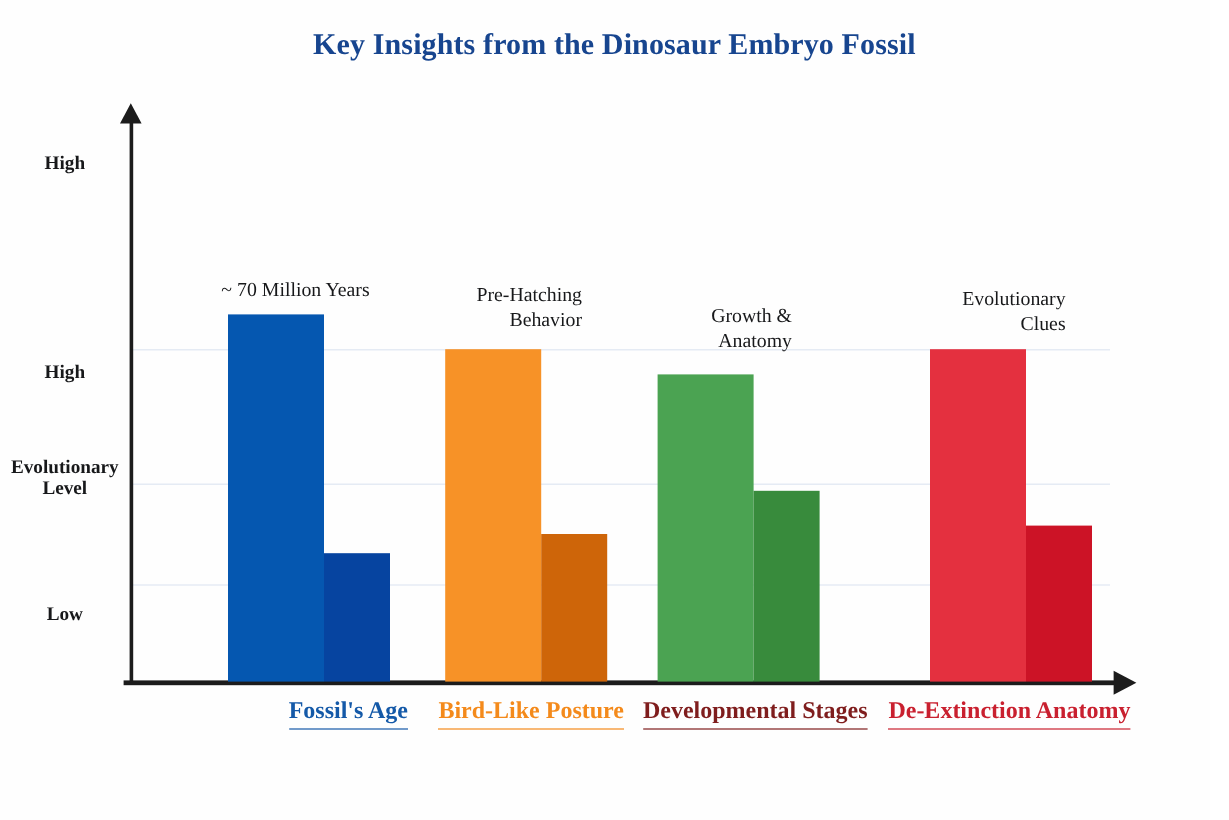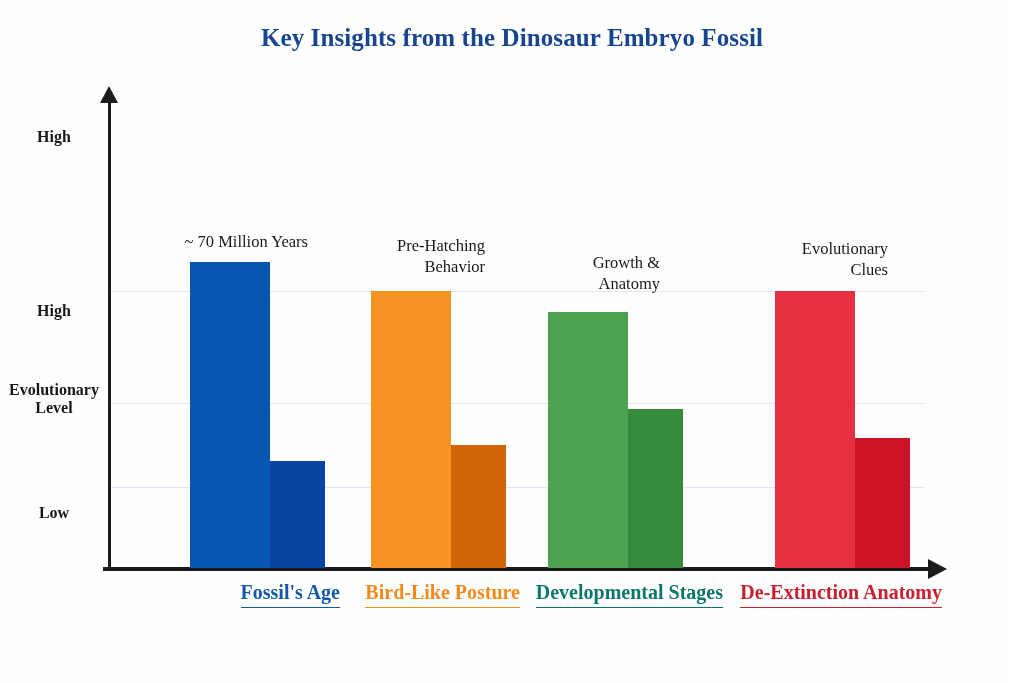"Developmental Stages" div.cat-label { color: #0f766e -> #7f1d1d }
